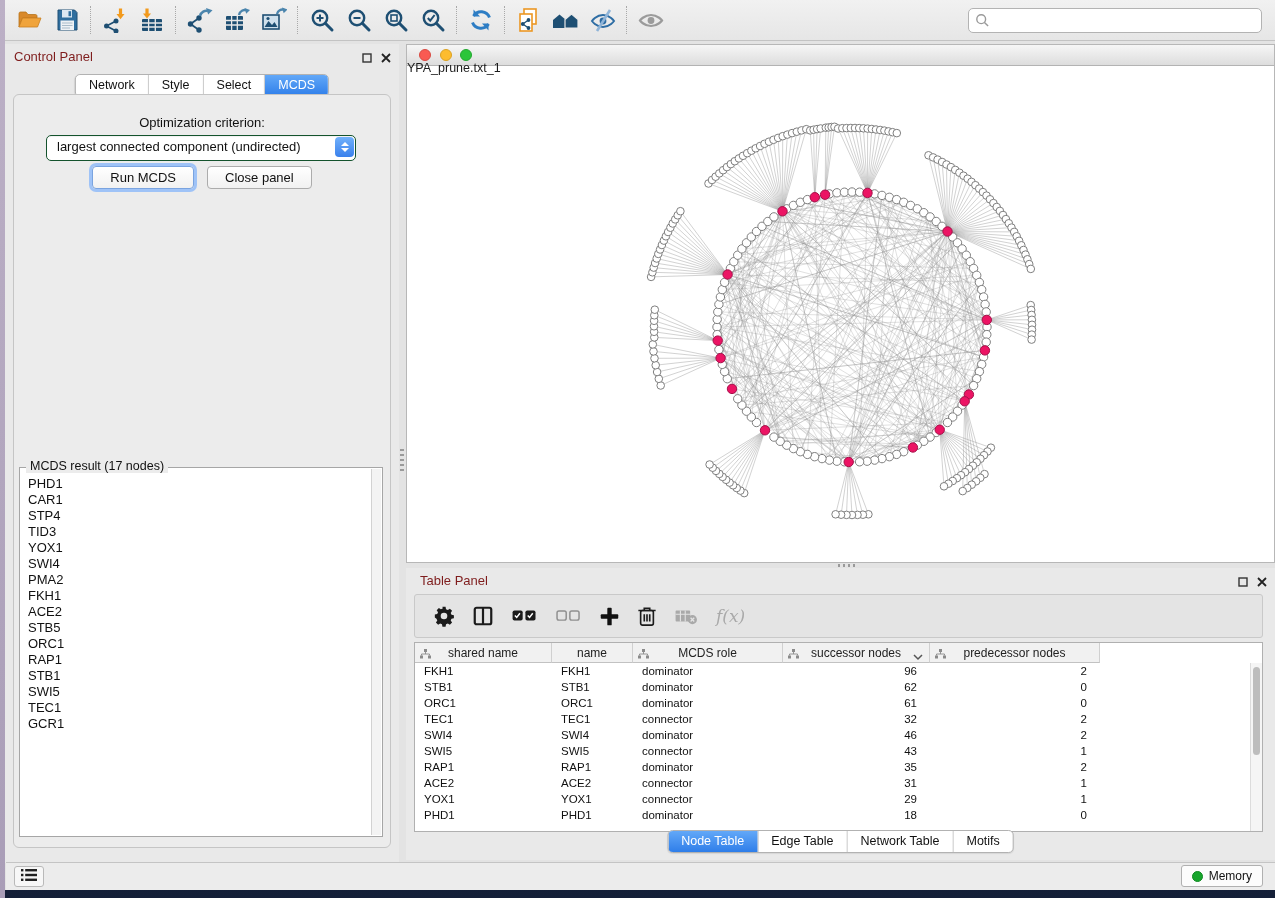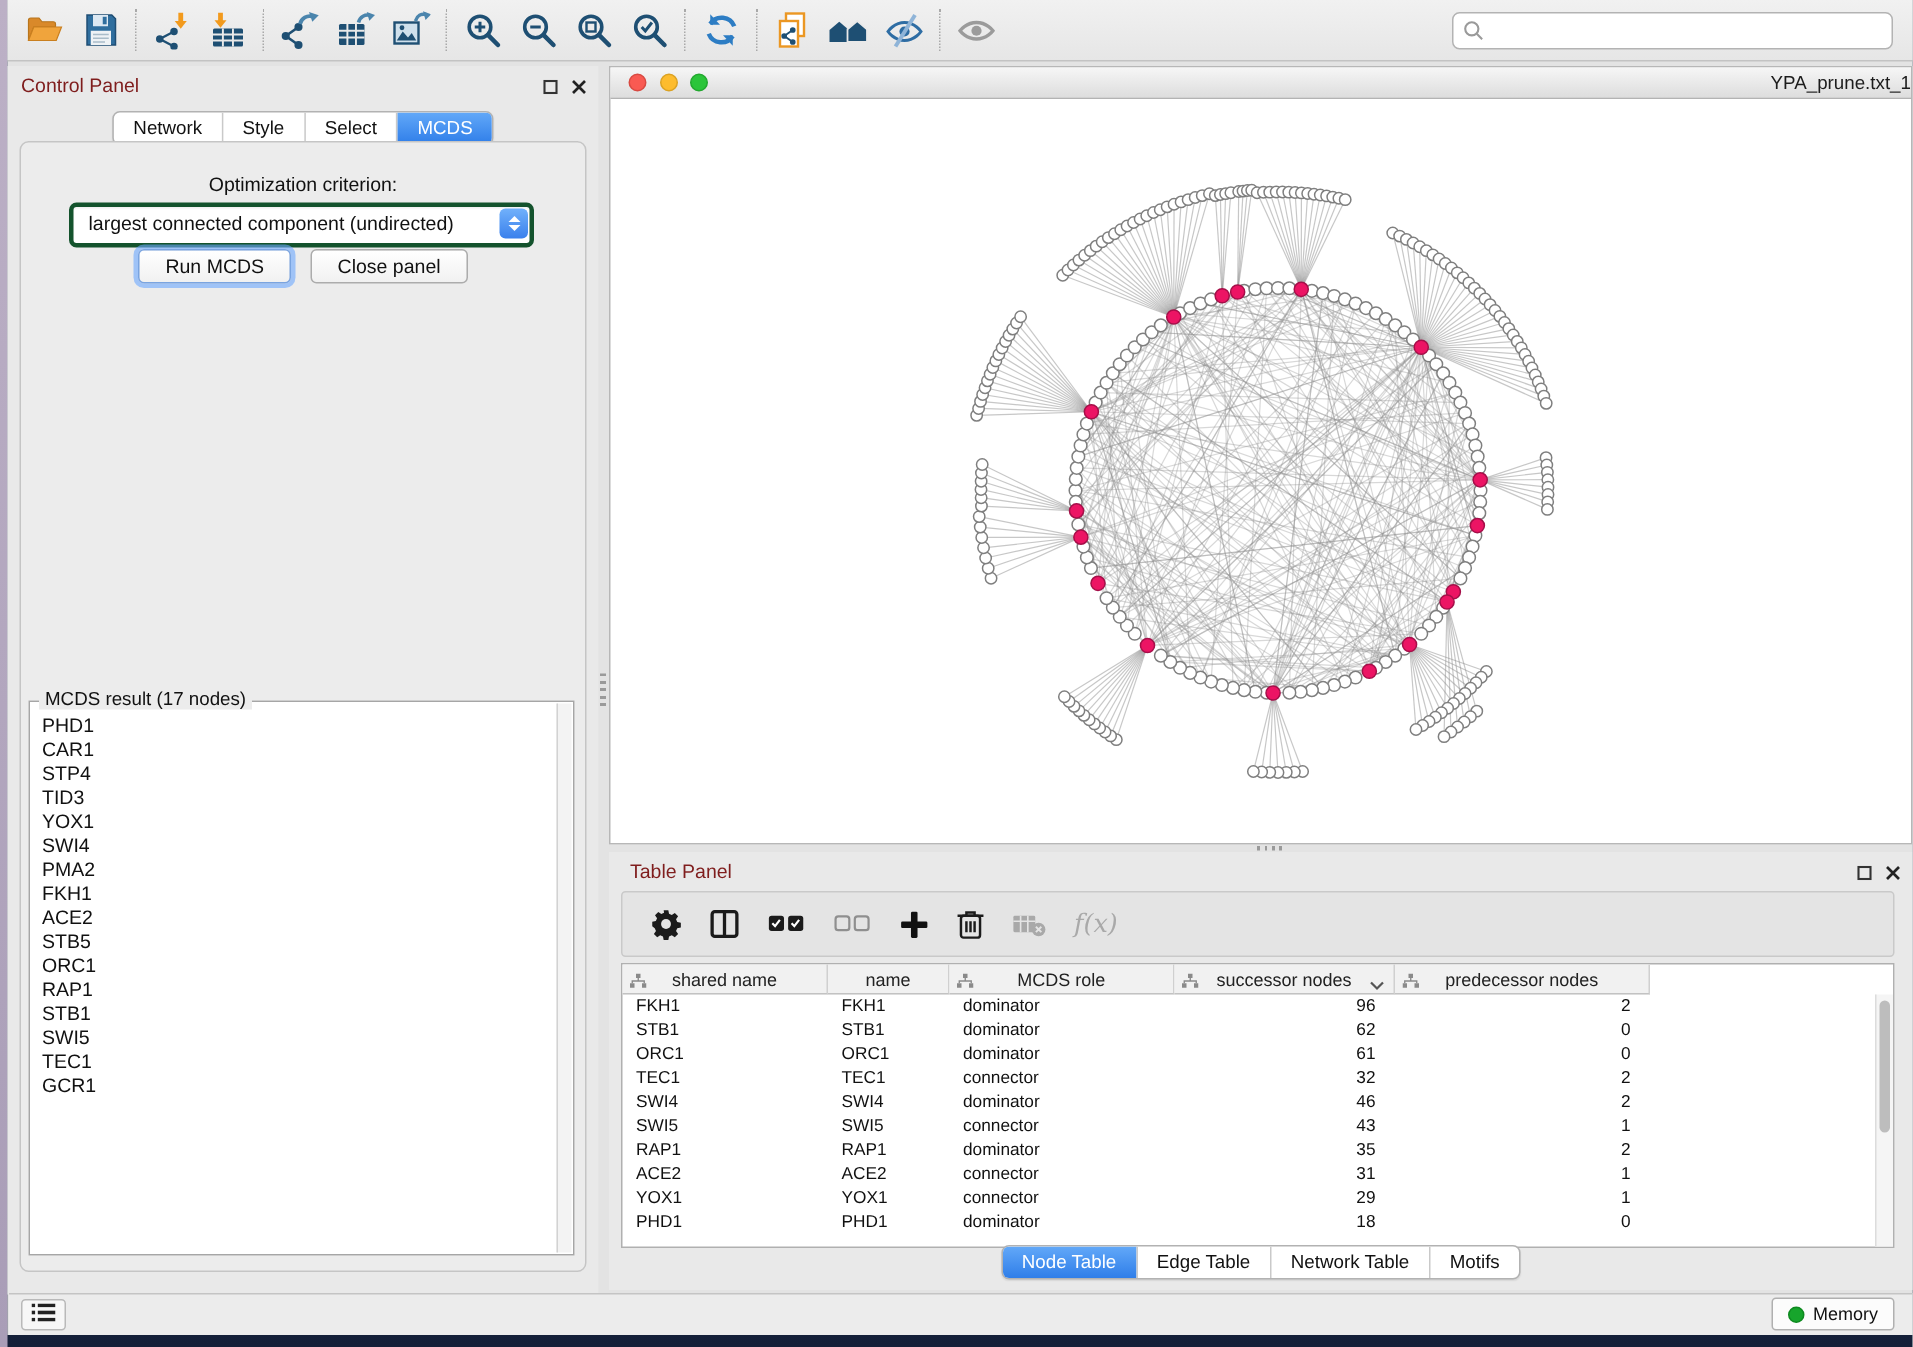"YPA_prune.txt_1" .ntext { text-align: right -> left; top: 3px -> 16px }
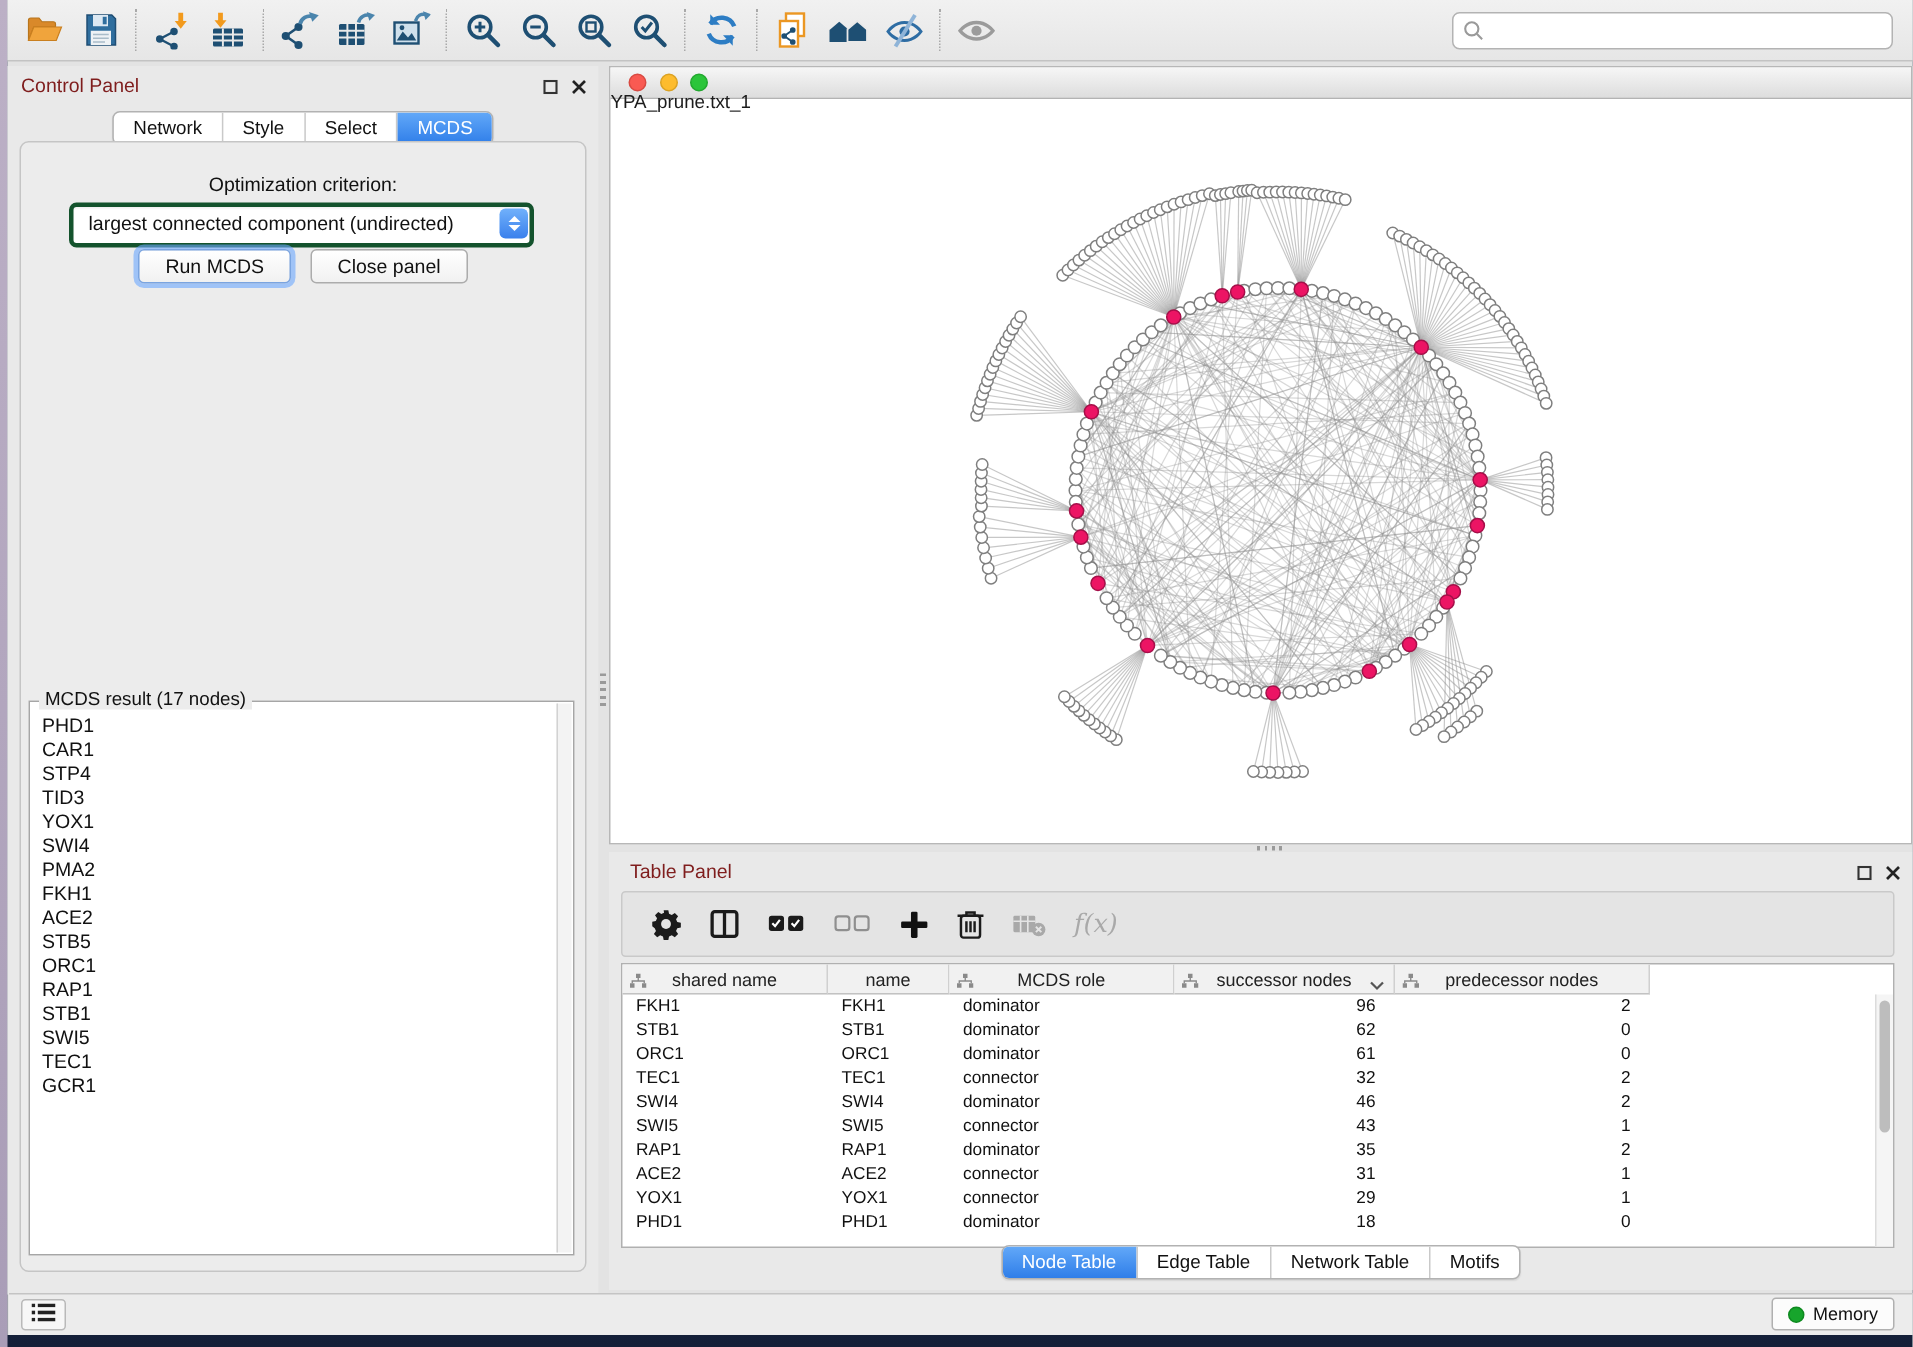"largest connected component (undirected)" .dropdown { border: 3px solid #14532d -> 1px solid #14532d }
